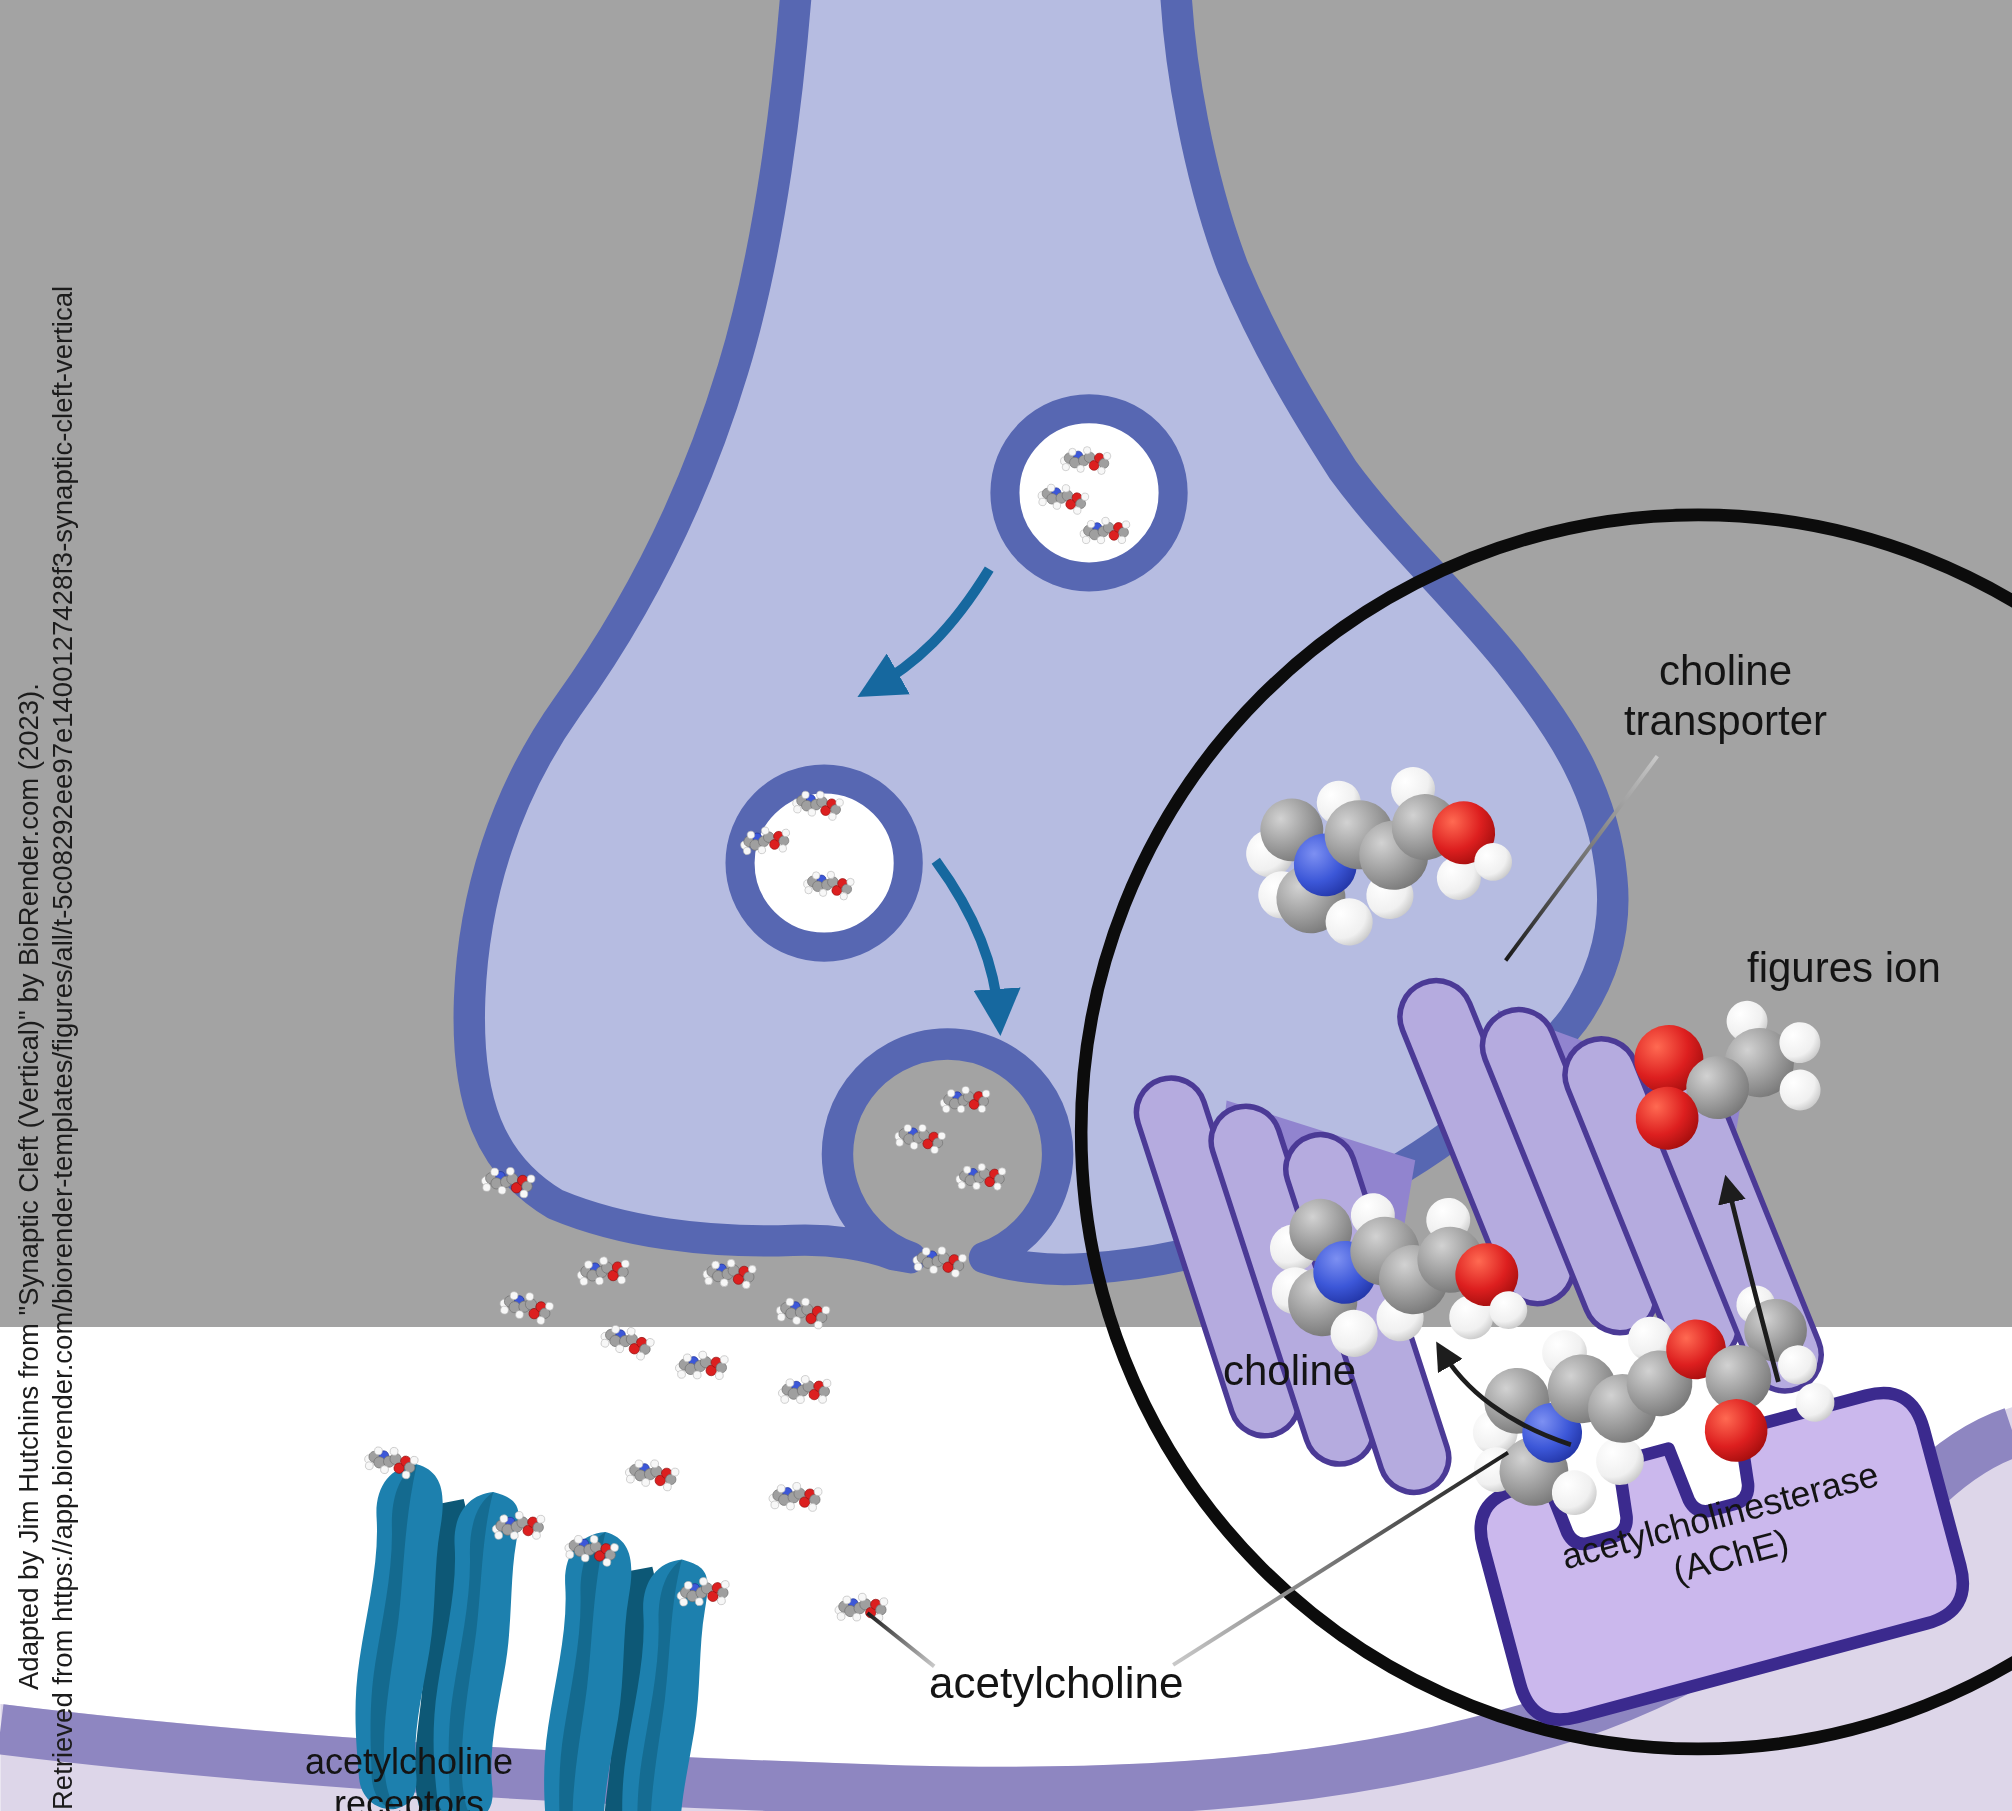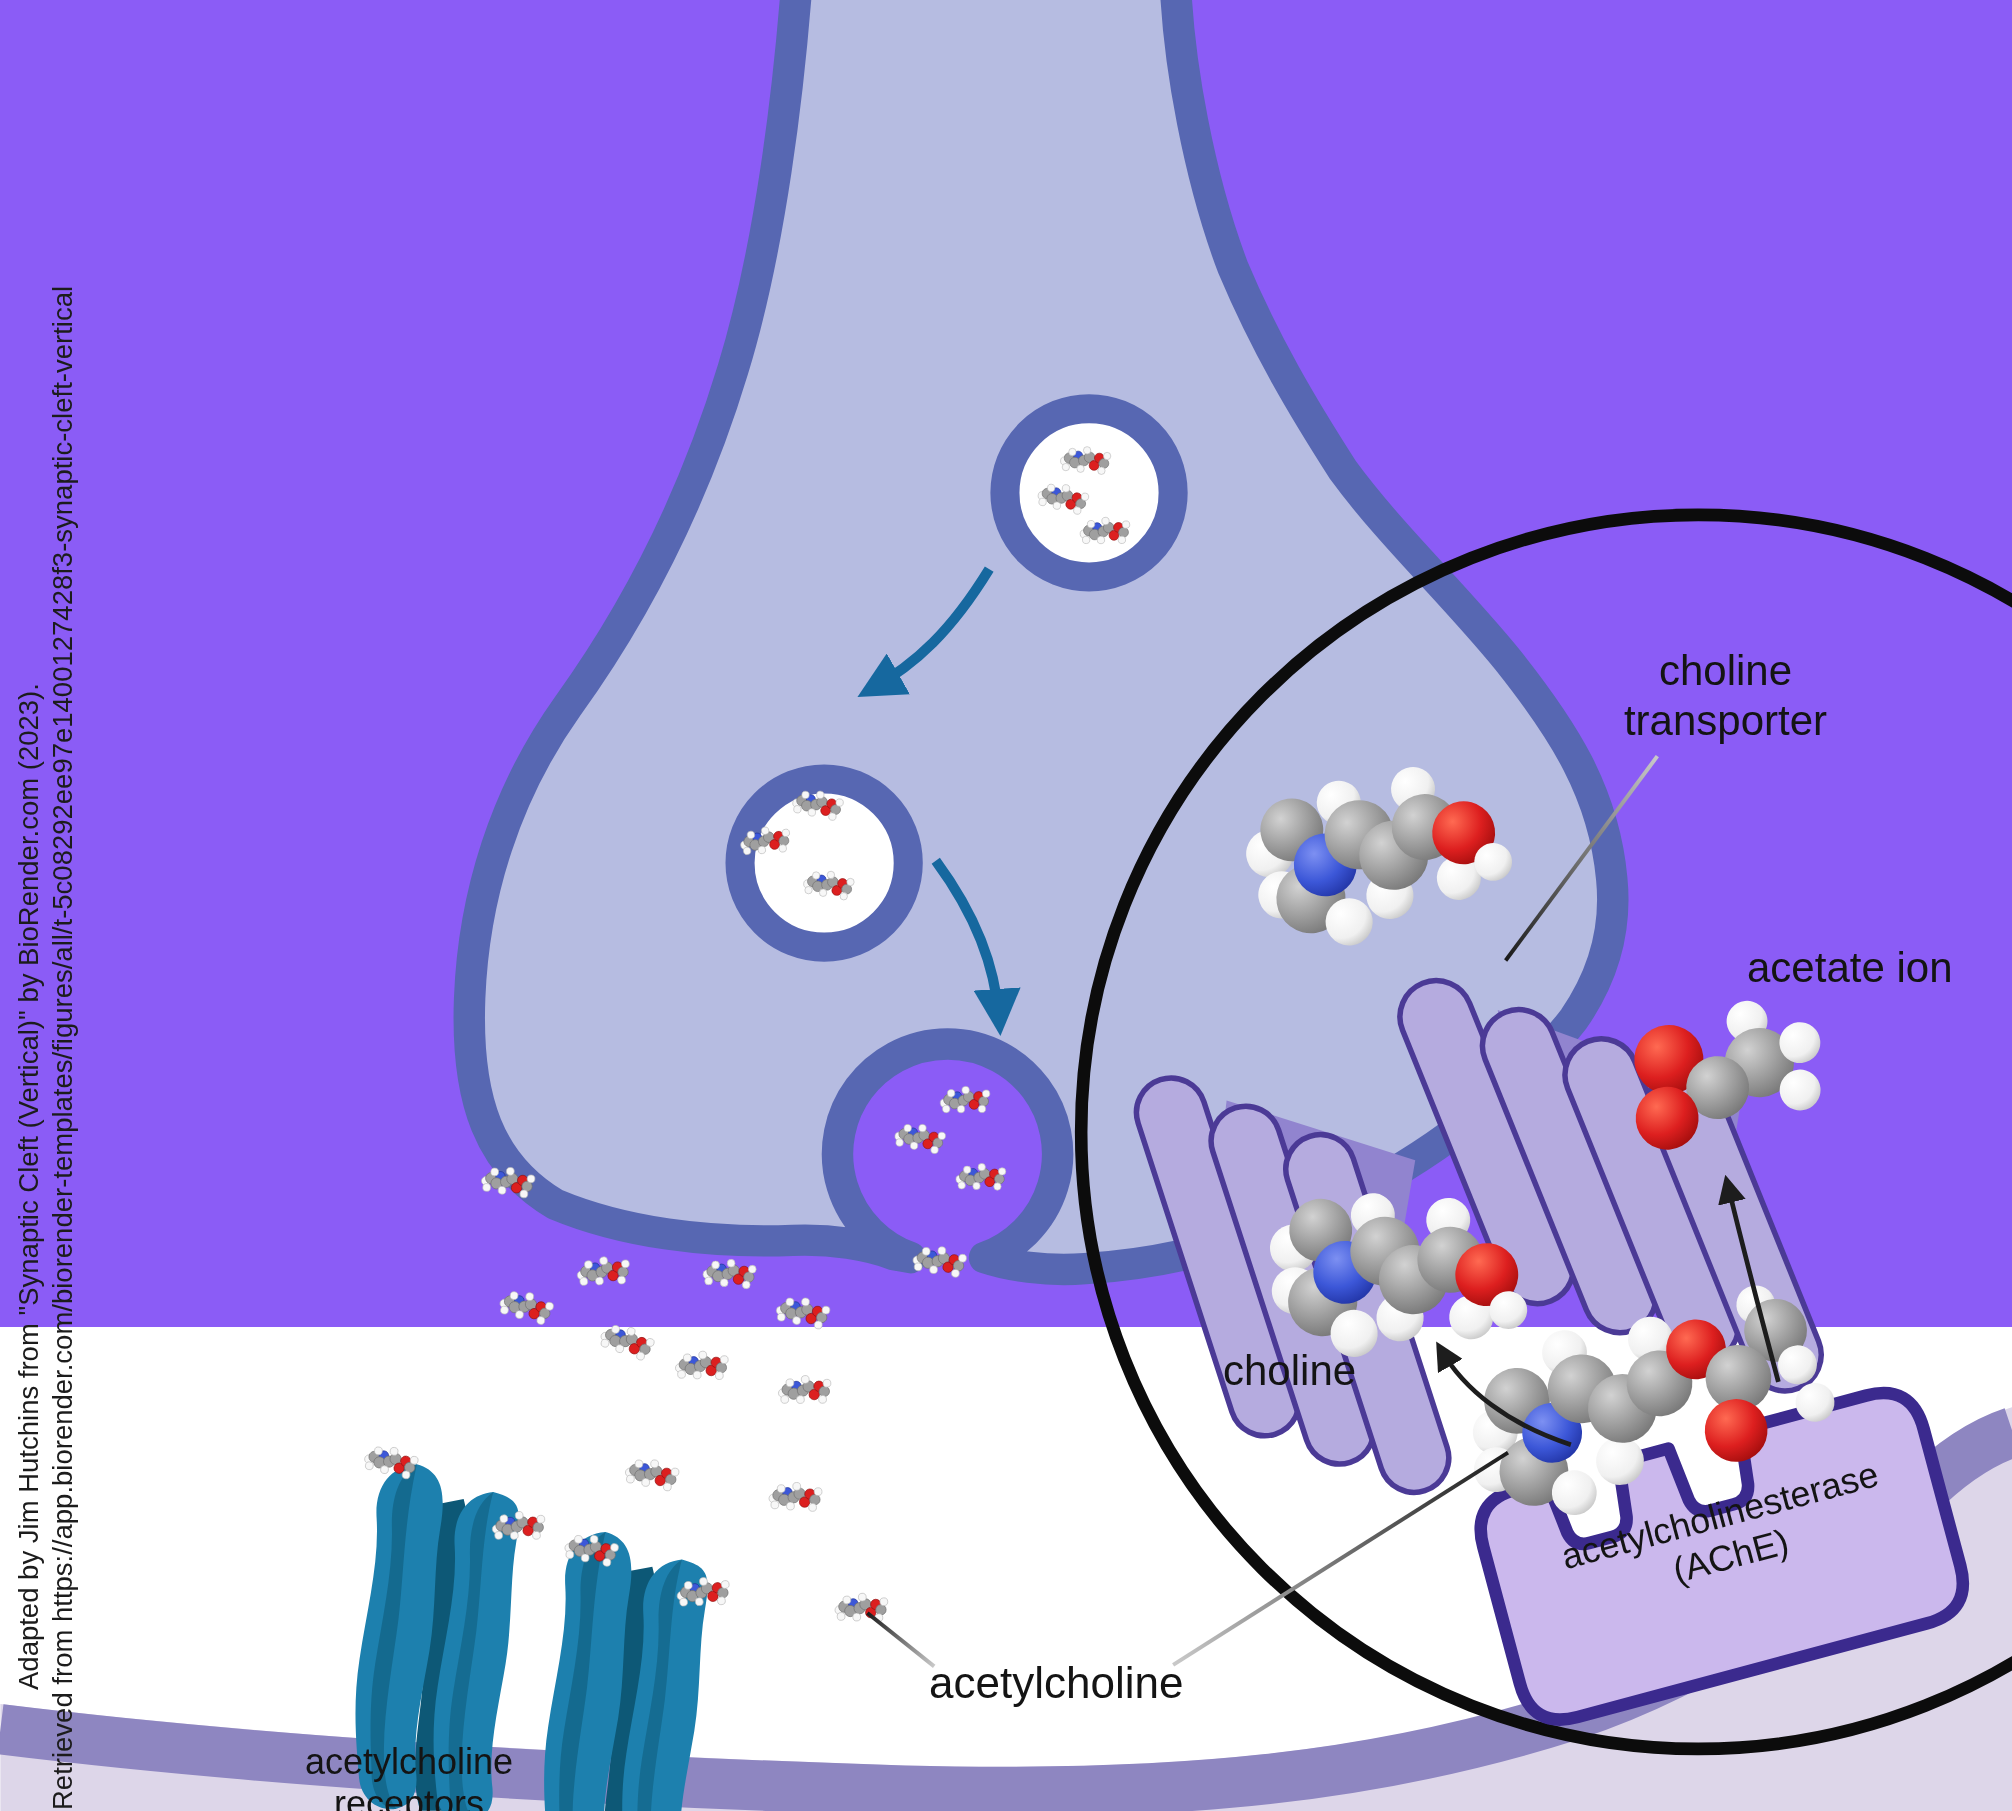"choline" .canvas { background: #8b5cf6 -> #a3a3a3 }
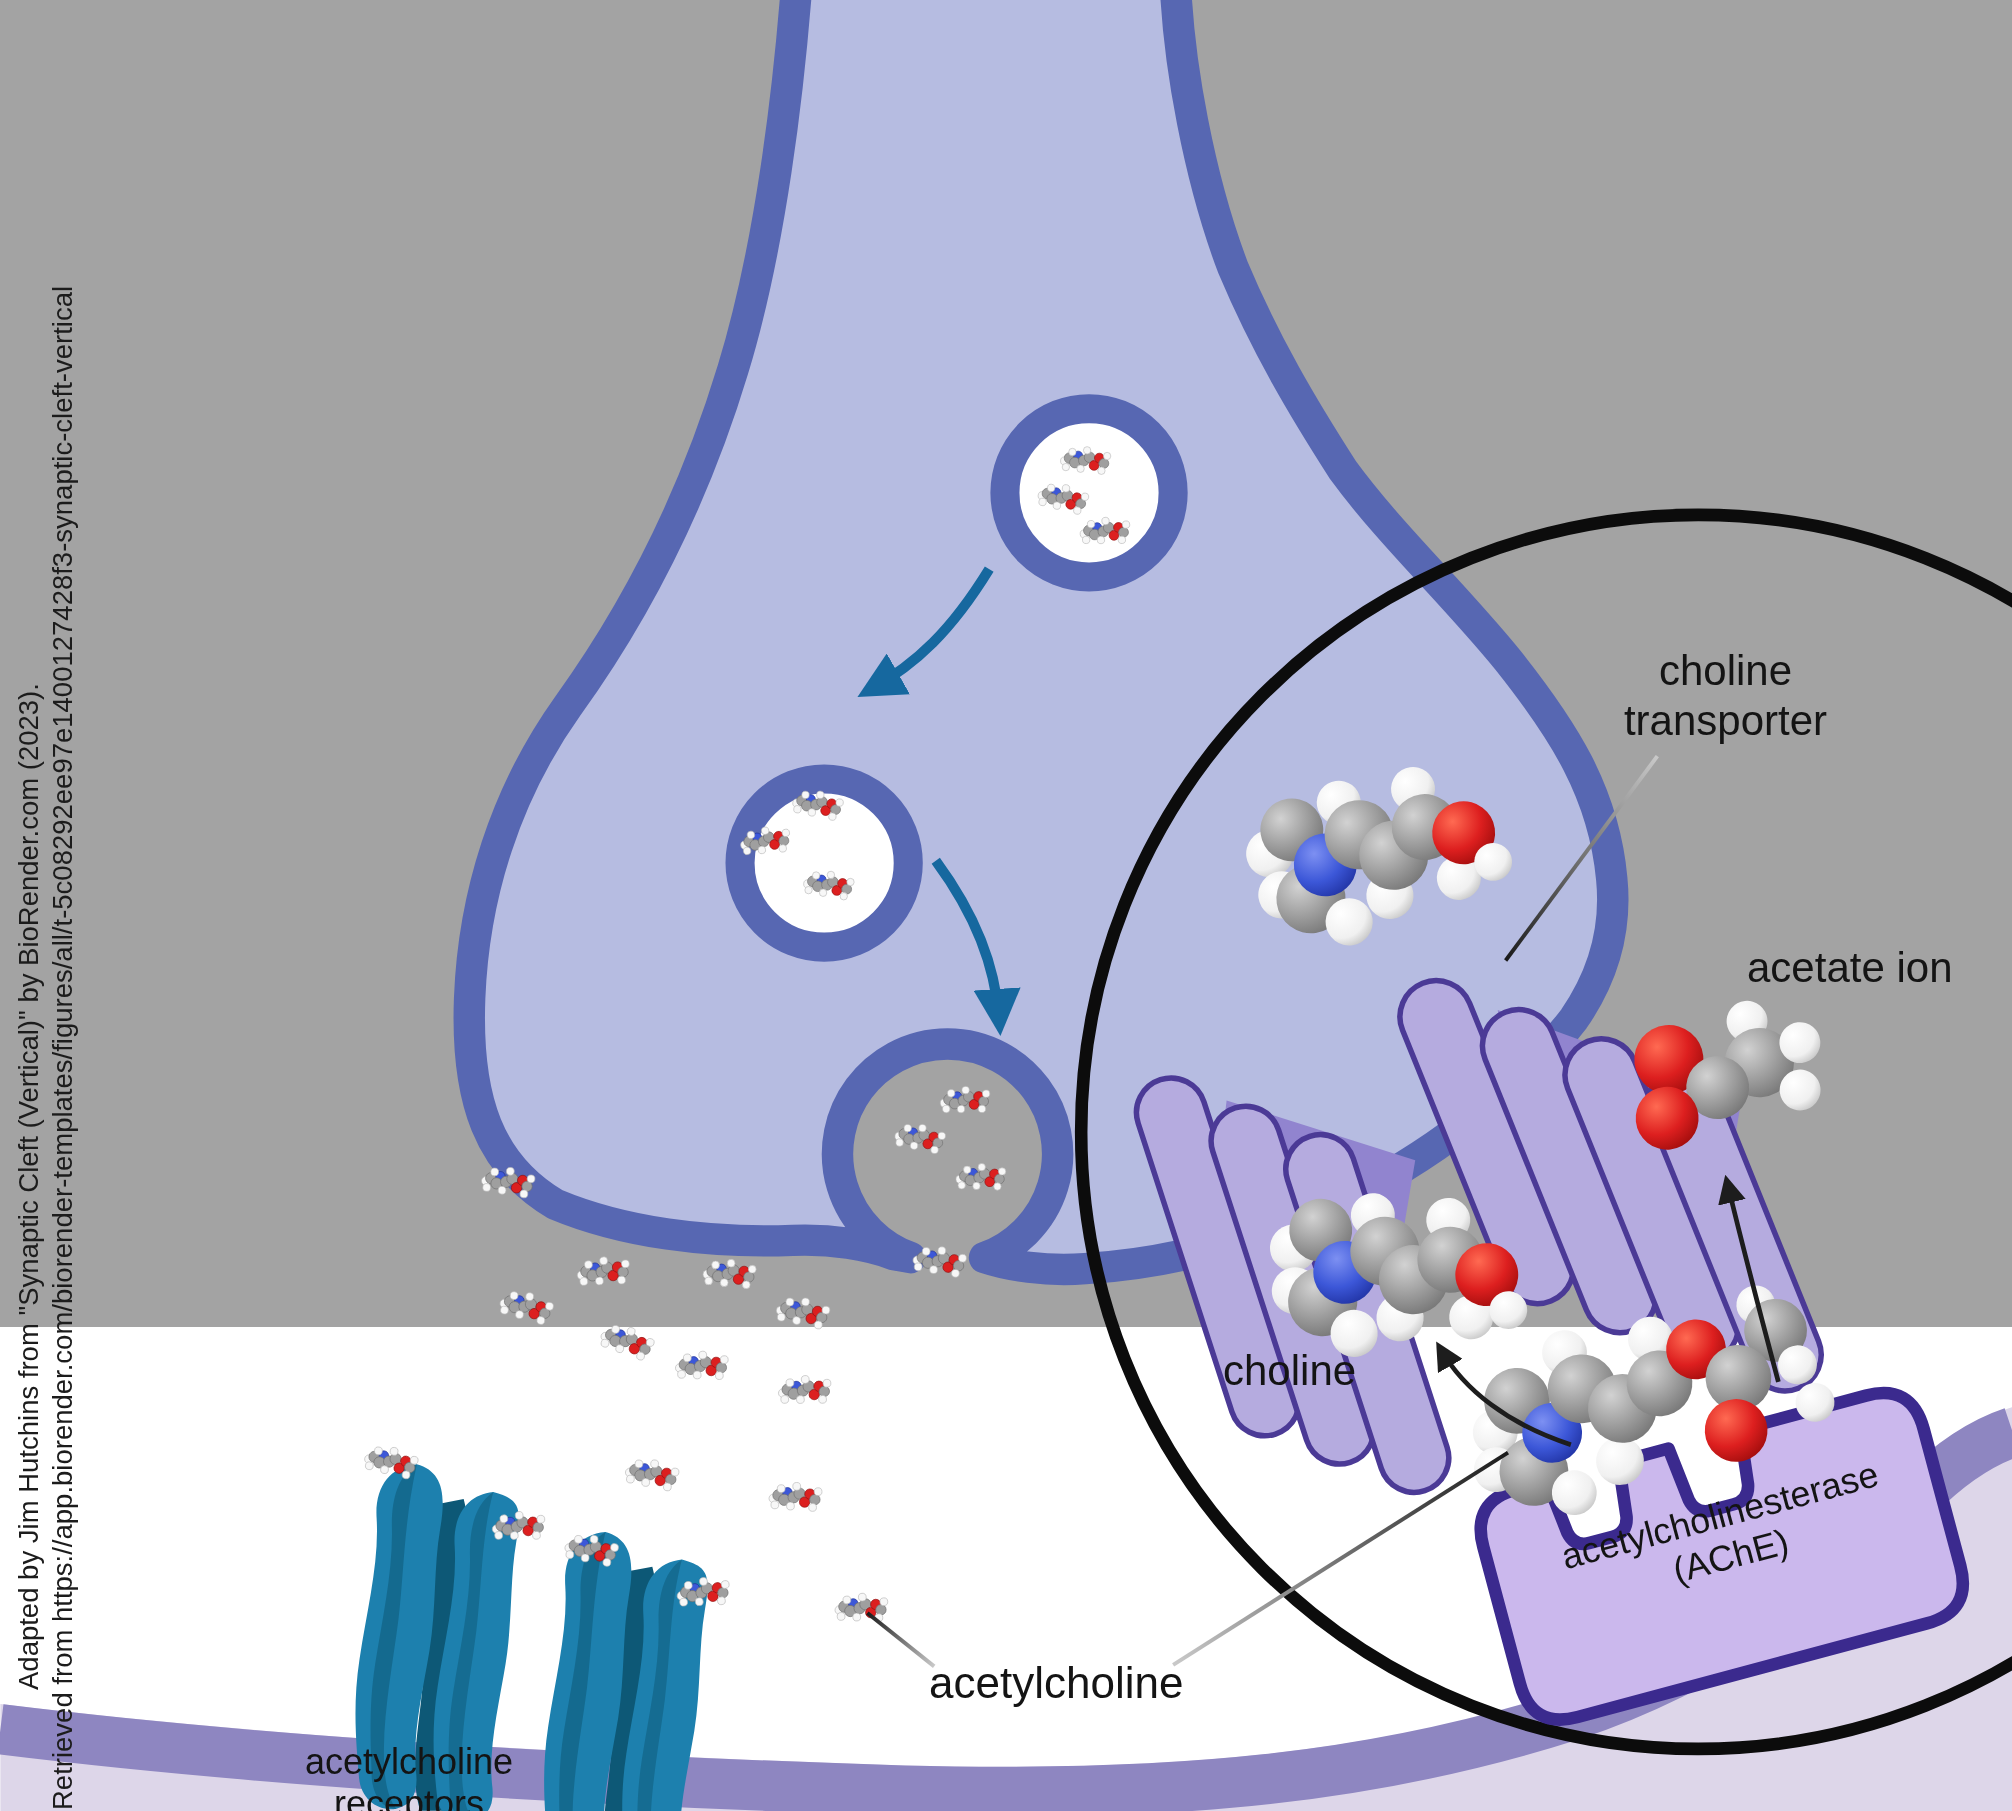"acetate ion" div.lbl { text: acetate -> figures }
